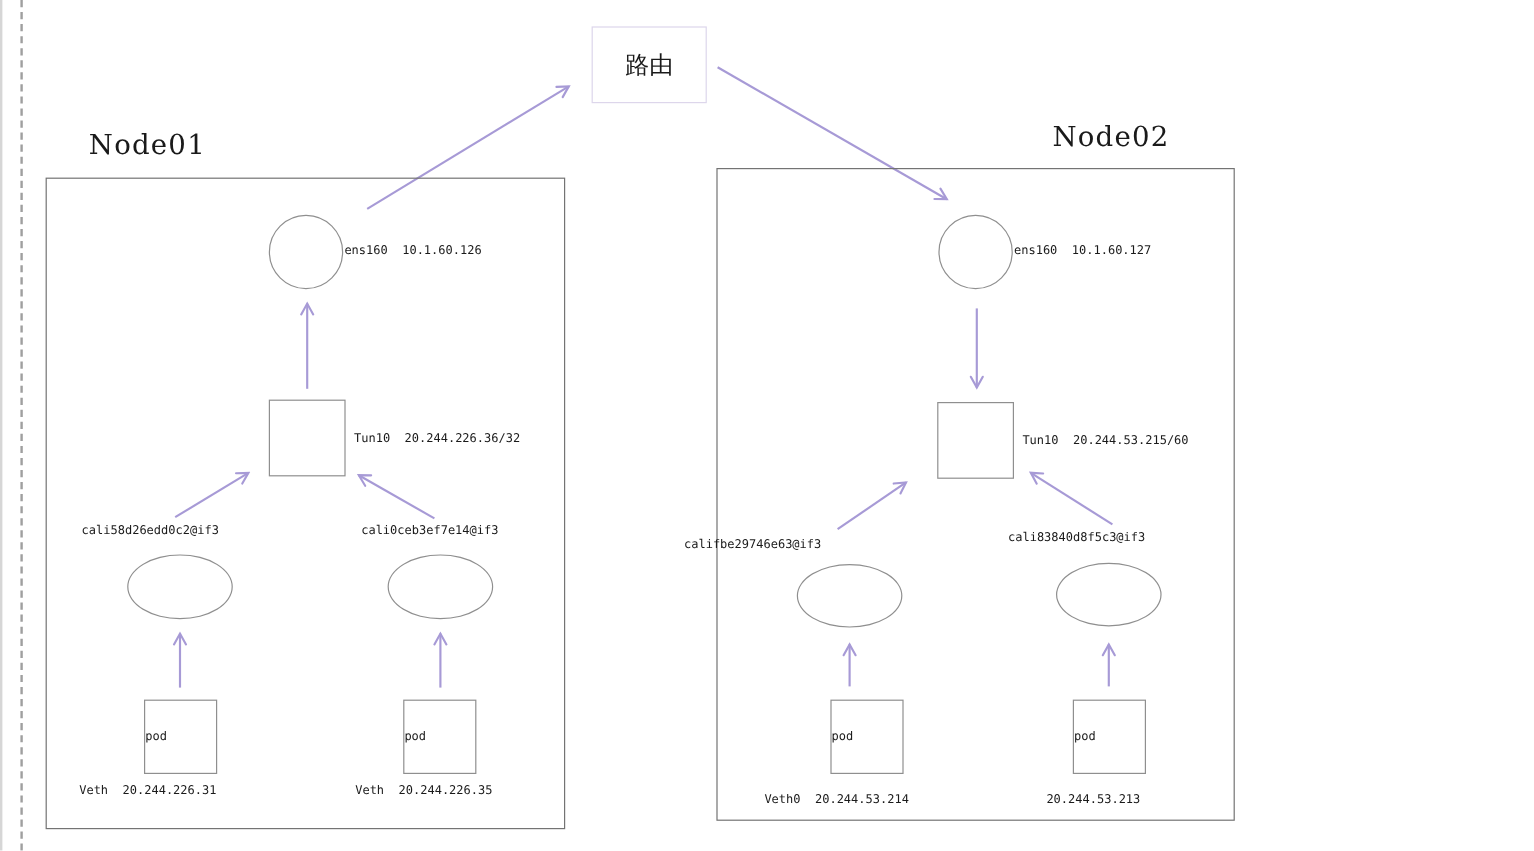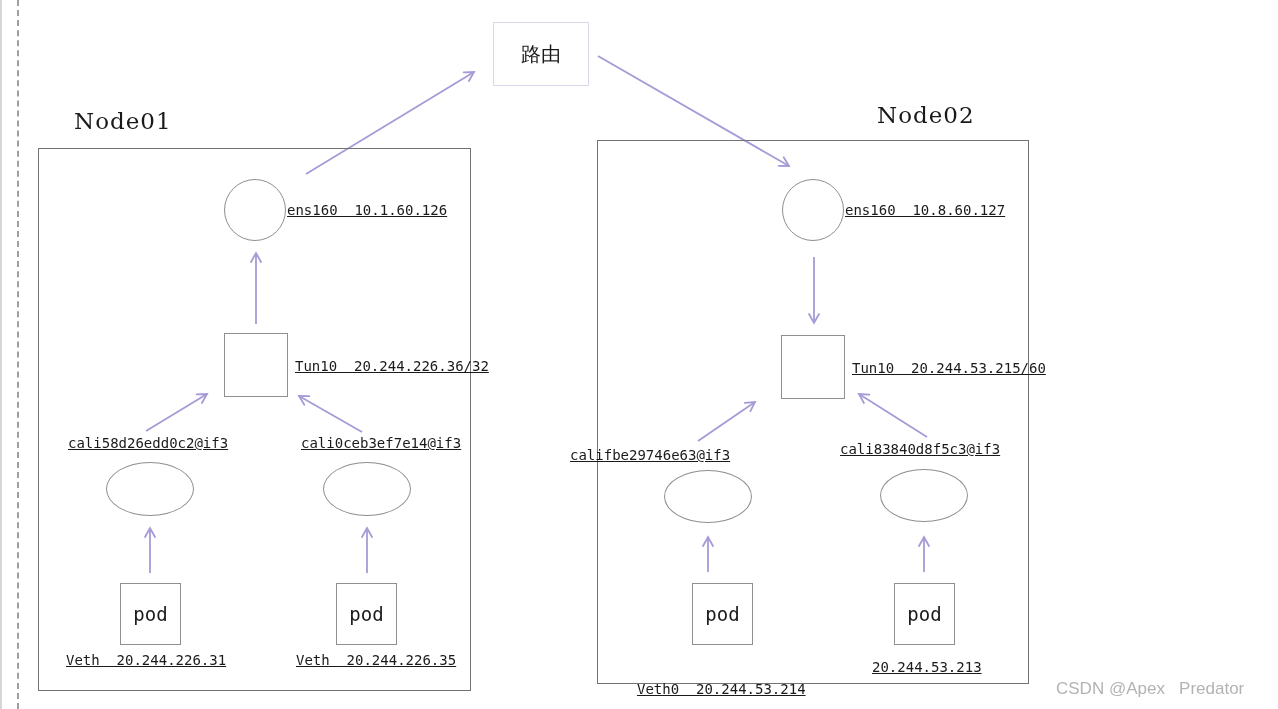"ens160 10.1.60.126" .lbl { font-size: 14px -> 10px; text-decoration: underline -> none }
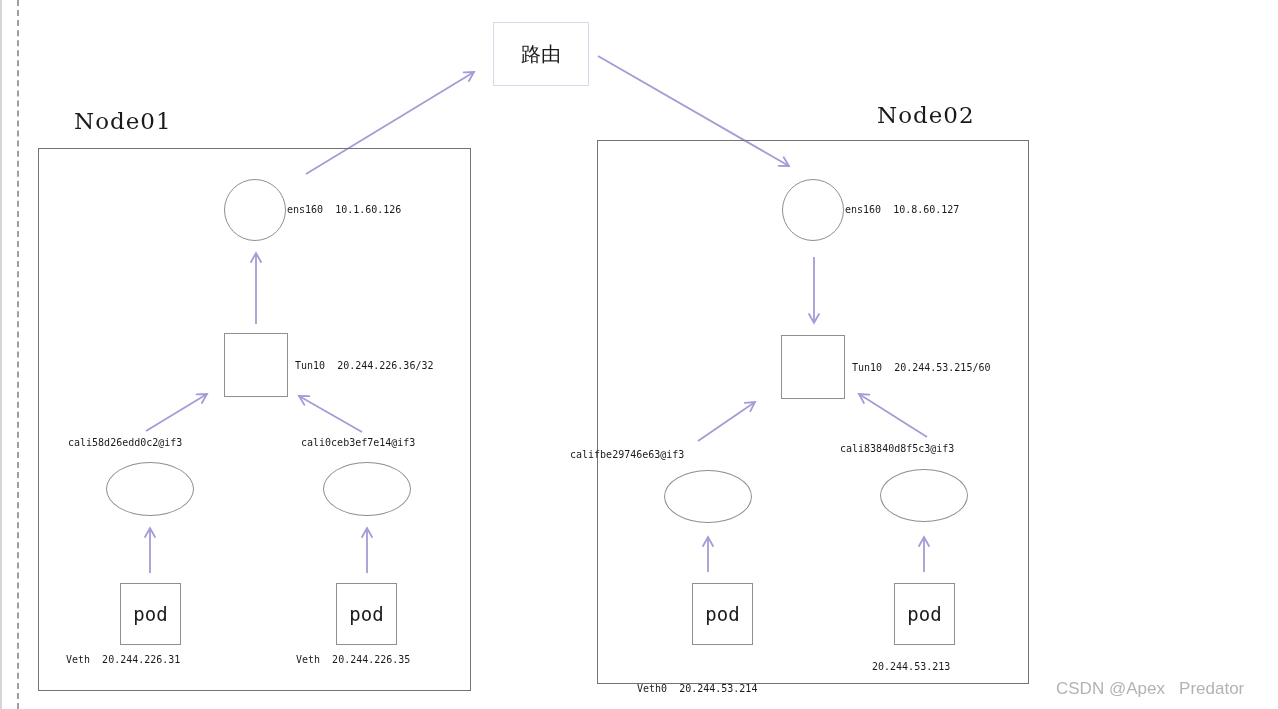"ens160 10.8.60.127" div.lbl { text: 10.8.60.127 -> 10.1.60.127 }
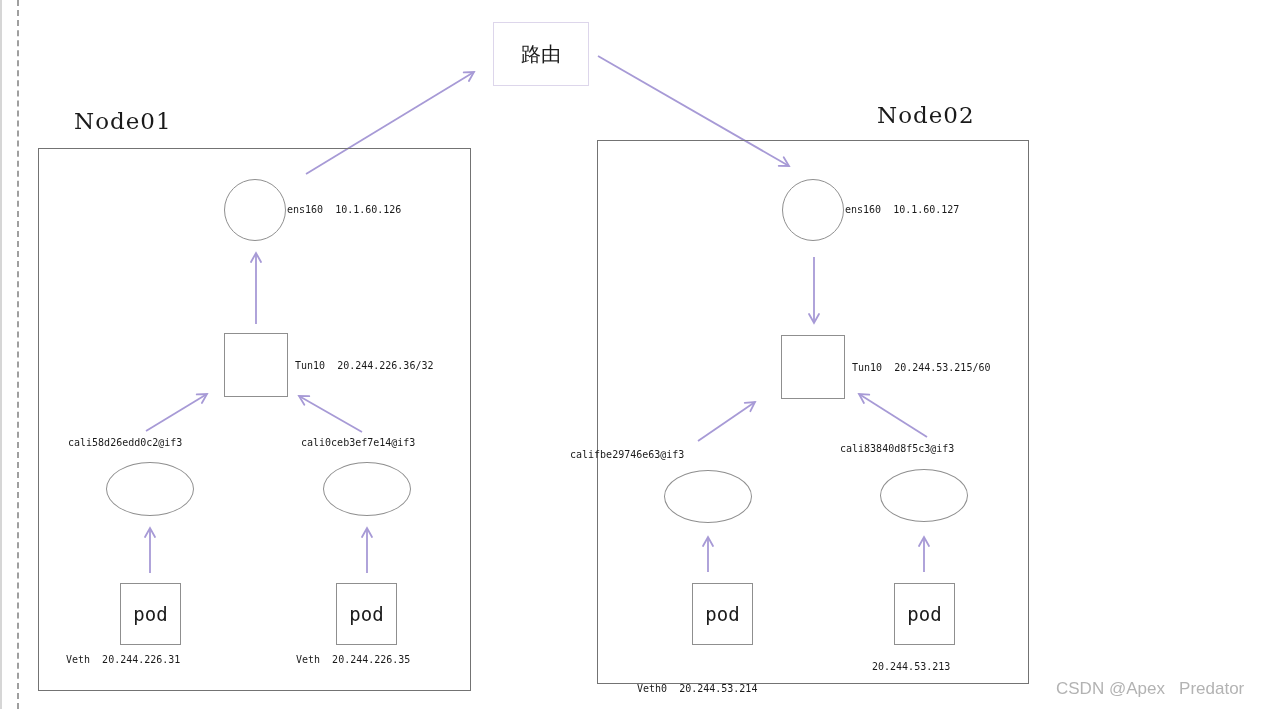"pod" .pod { font-size: 19px -> 10px; justify-content: center -> none }
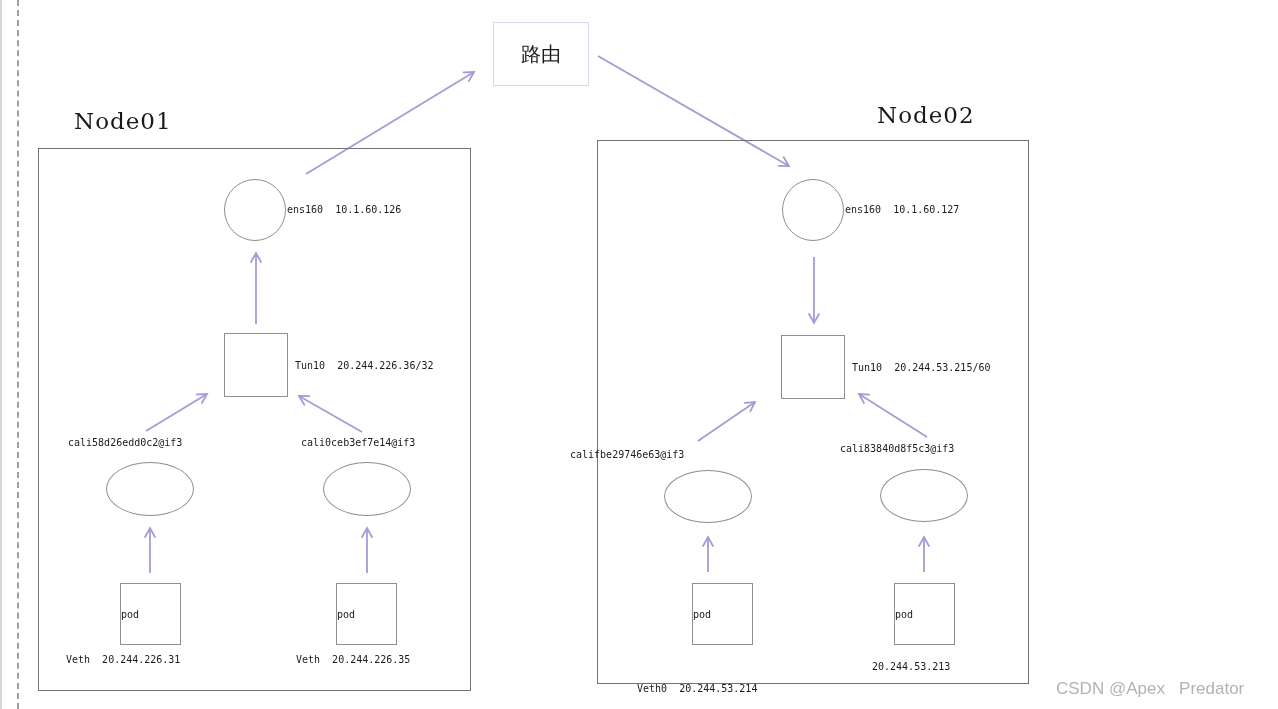"Veth0 20.244.53.214" div.lbl { margin-top: 22px -> none }
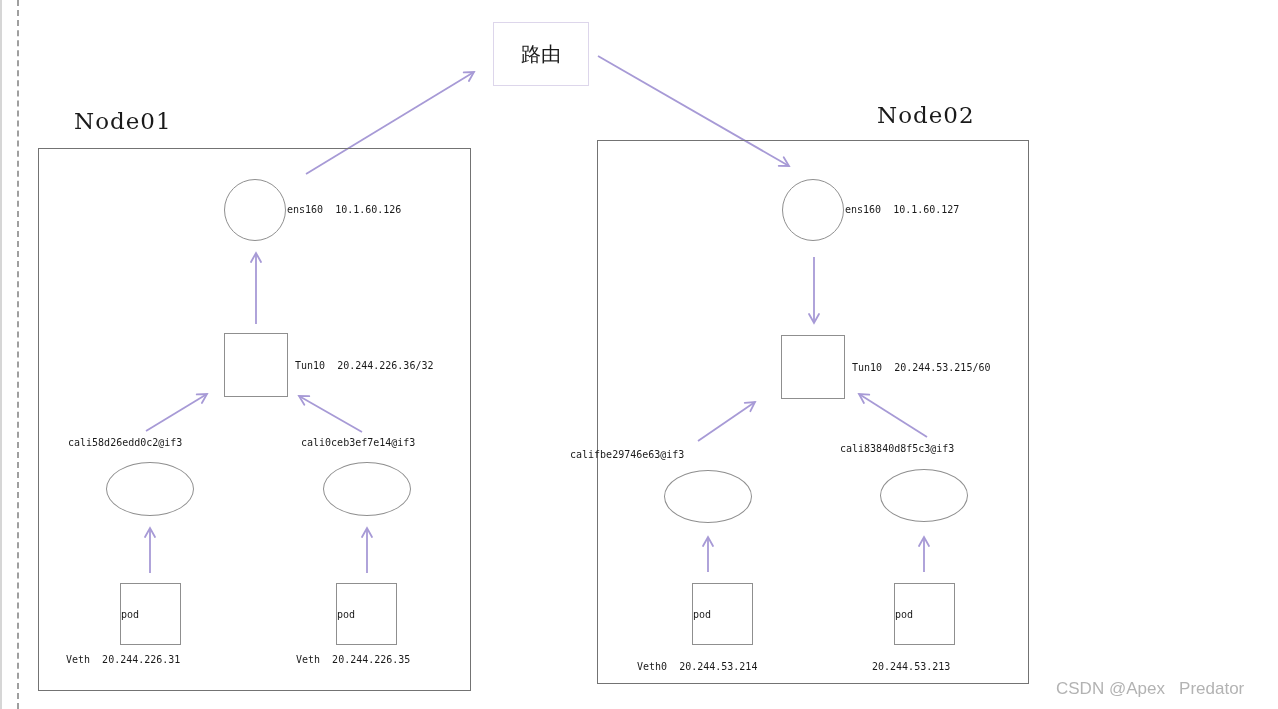"CSDN @Apex Predator" div.watermark { html: <div>CSDN @Apex Predator</div> -> none }
